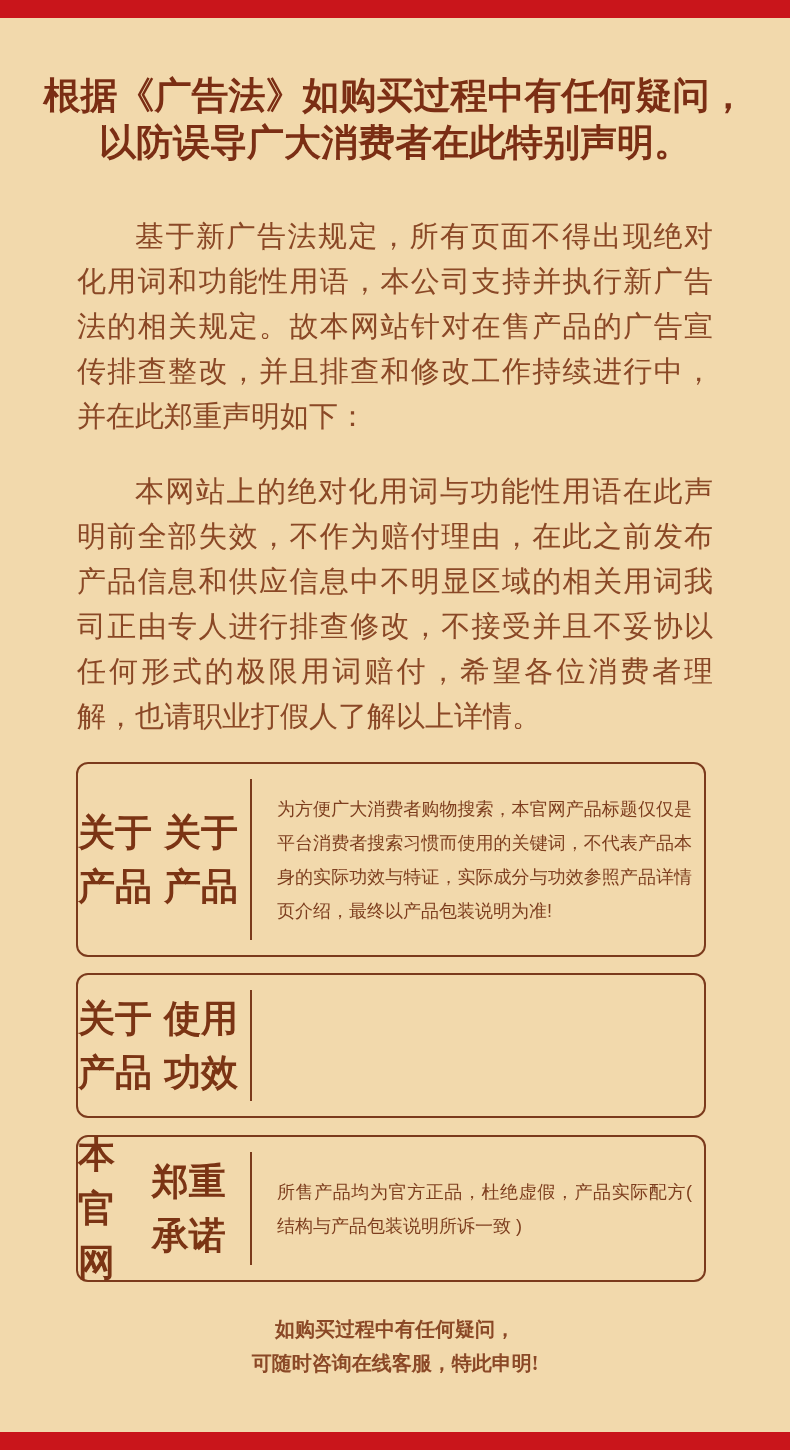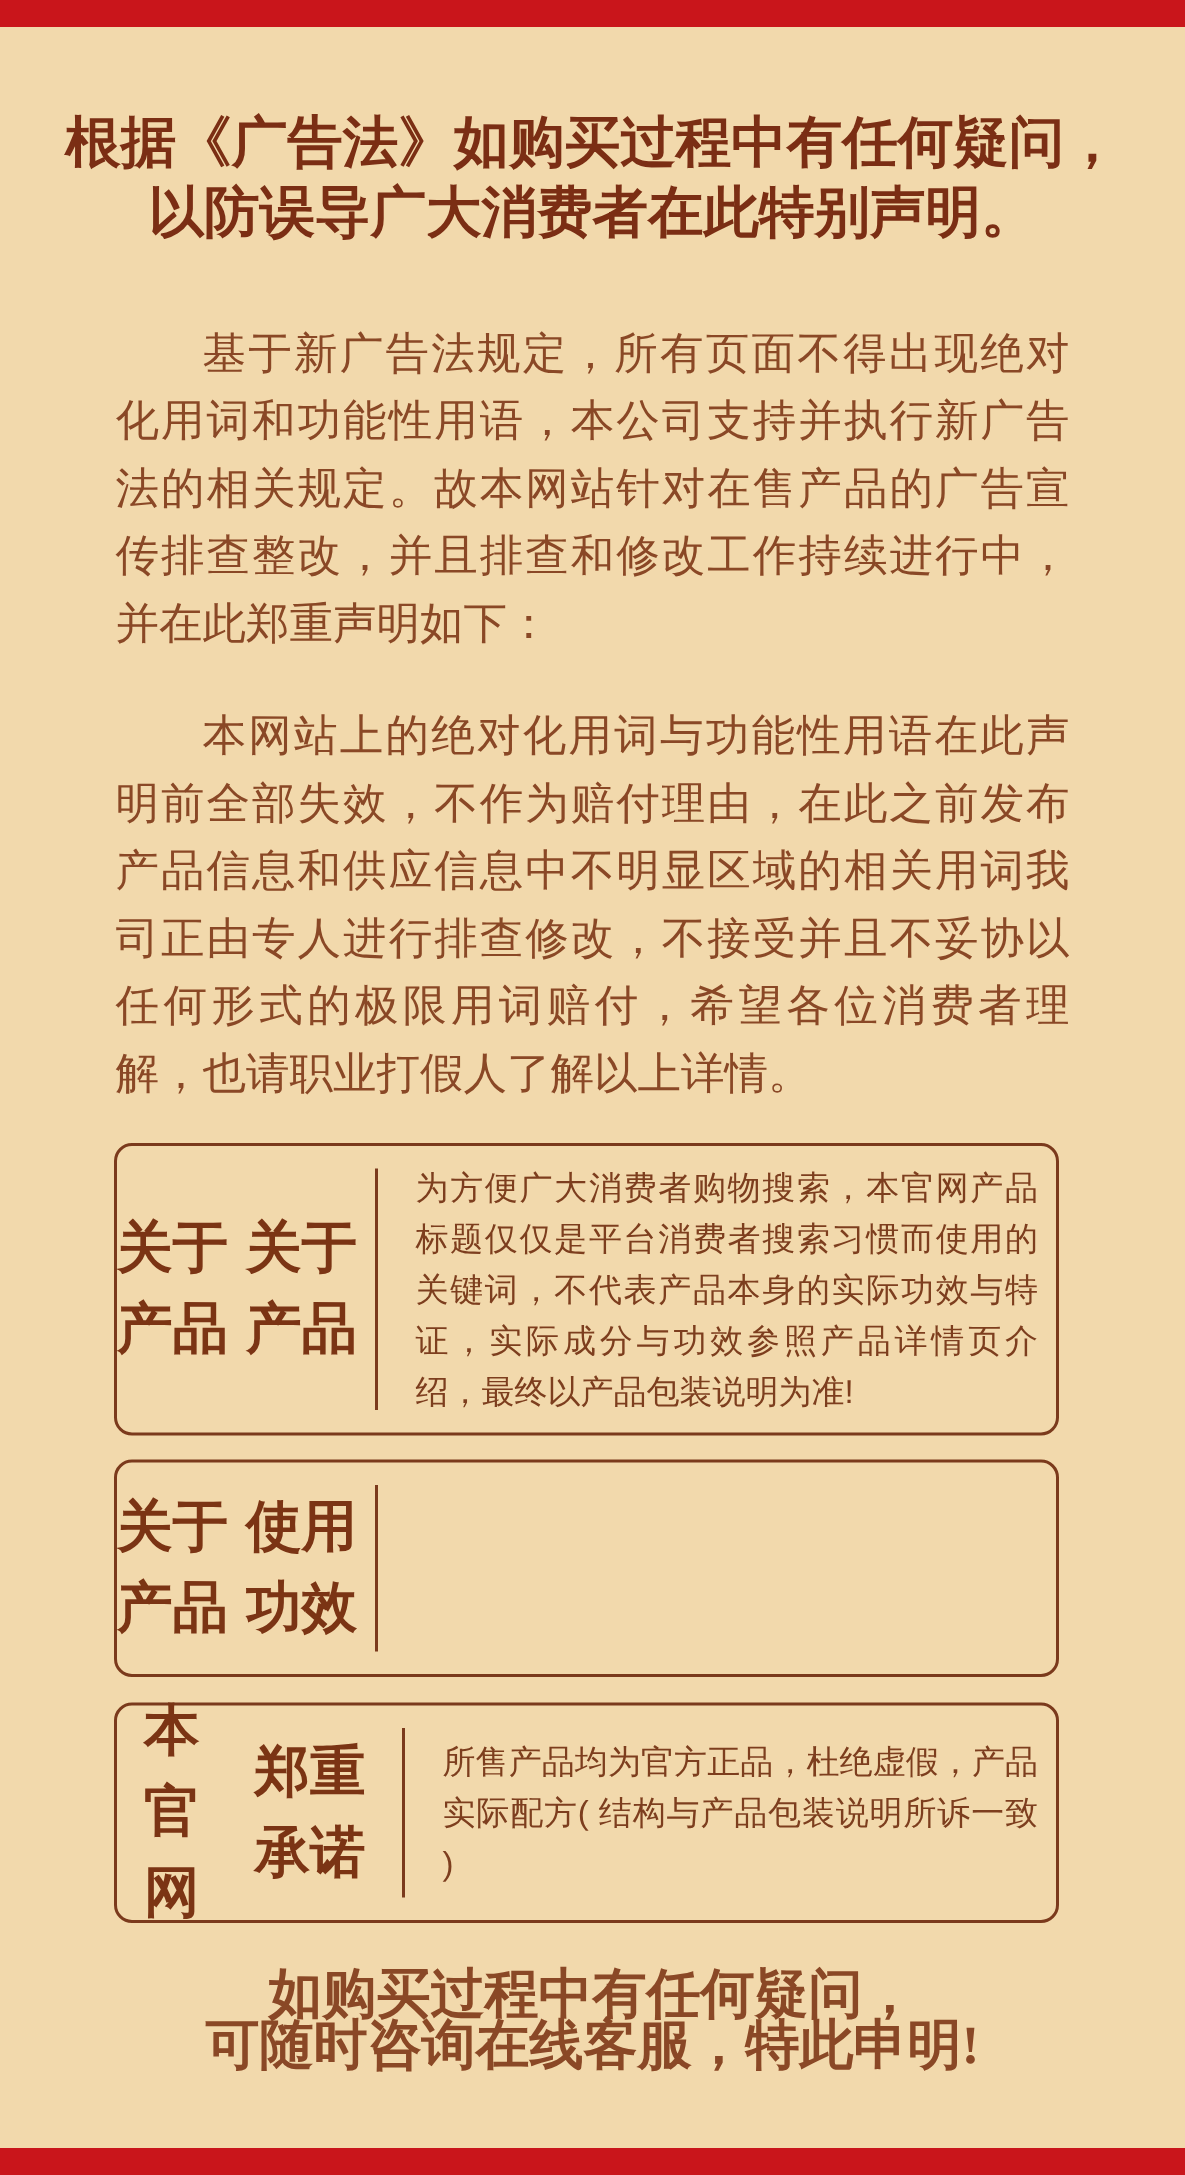"为方便广大消费者购物搜索，本官网产品标题仅仅是平台消费者搜索习惯而使用的关键词，" .box-text { font-size: 22px -> 18px }
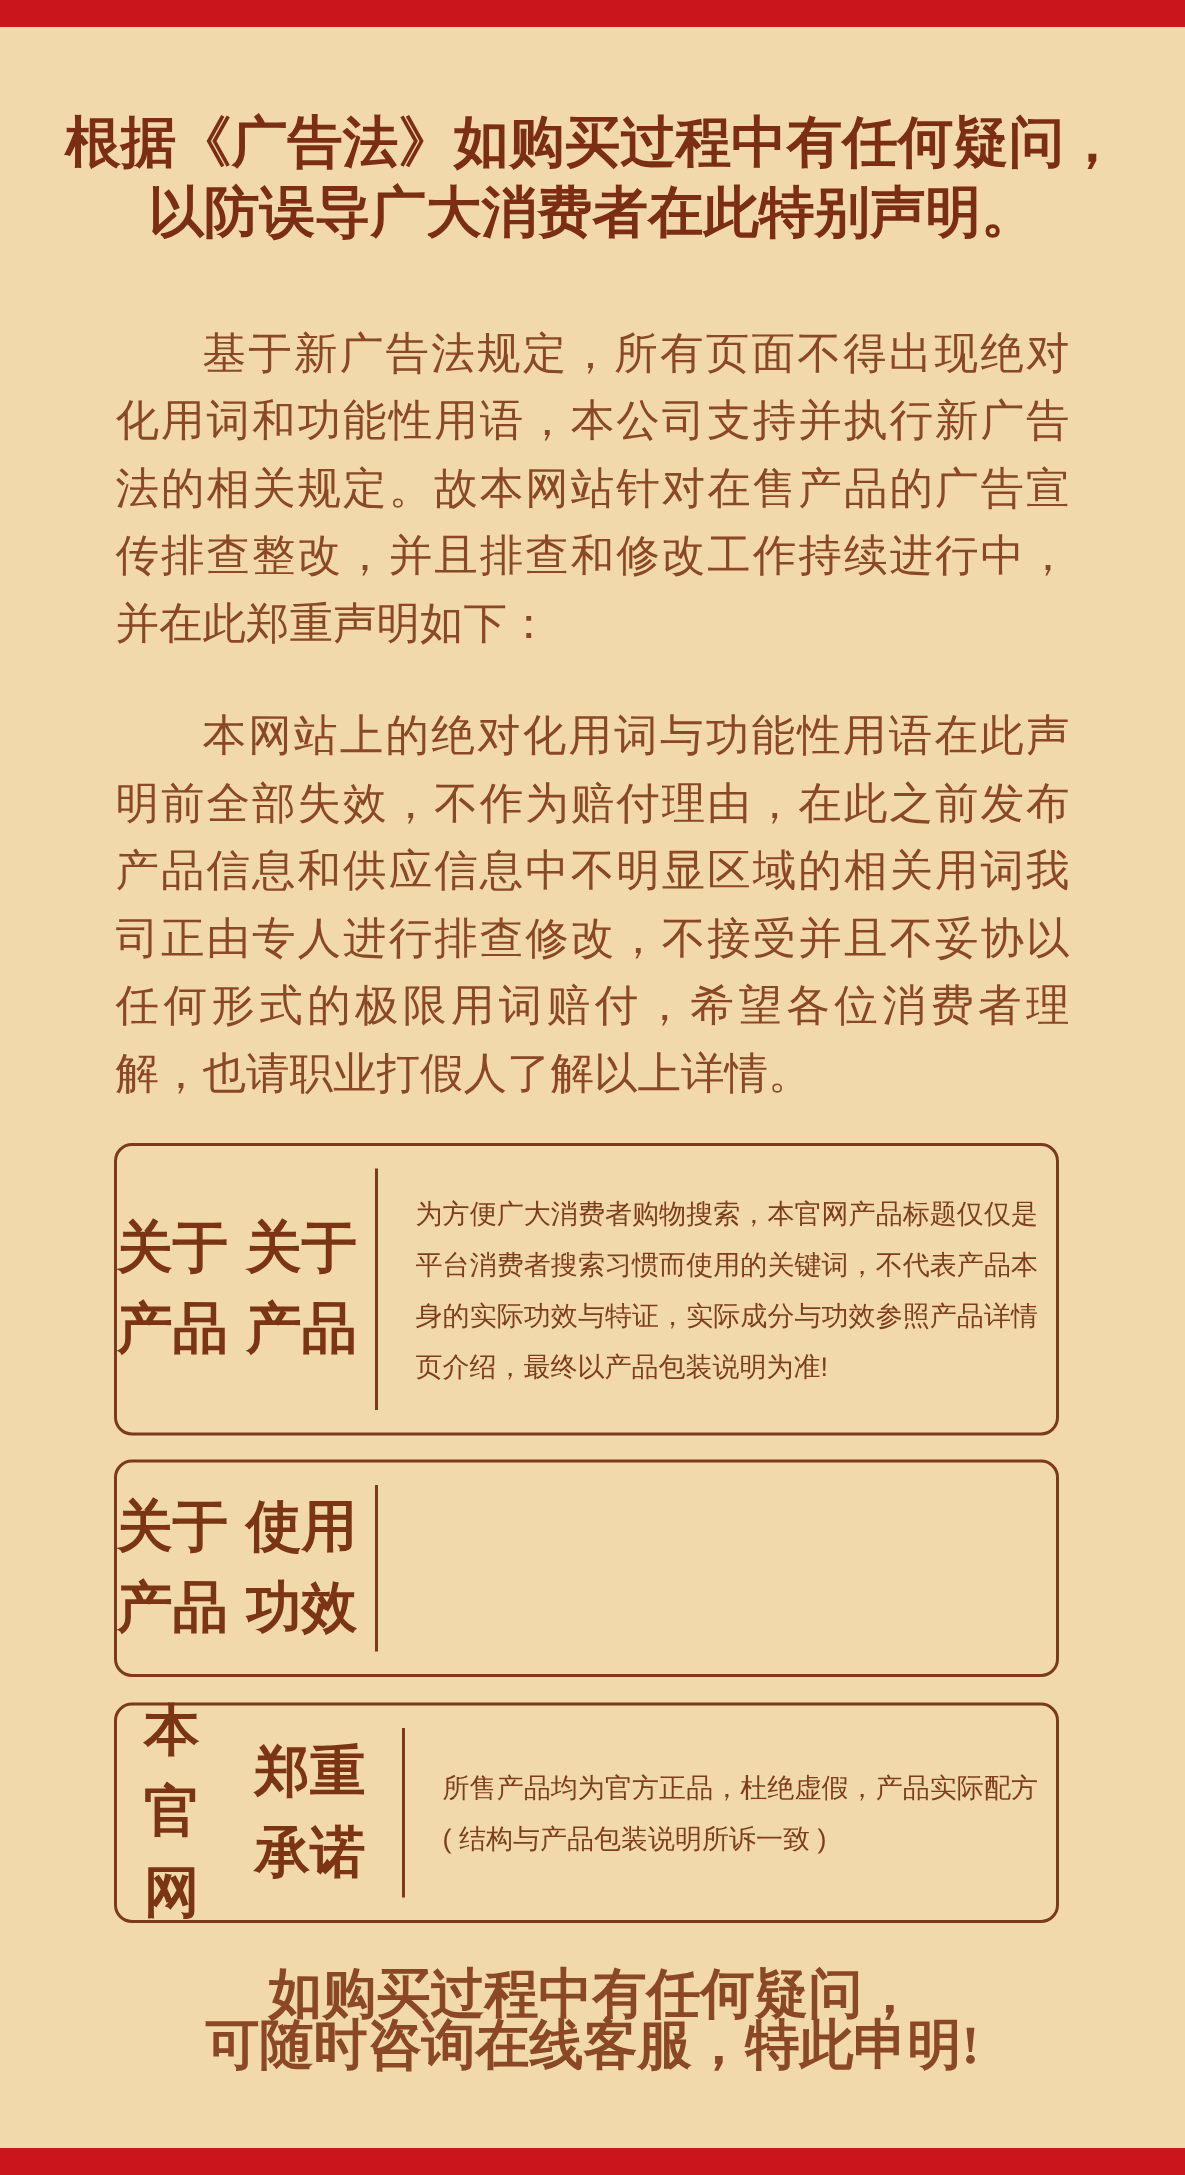"本官网" .notice-box.b3 { padding-left: 18px -> none }
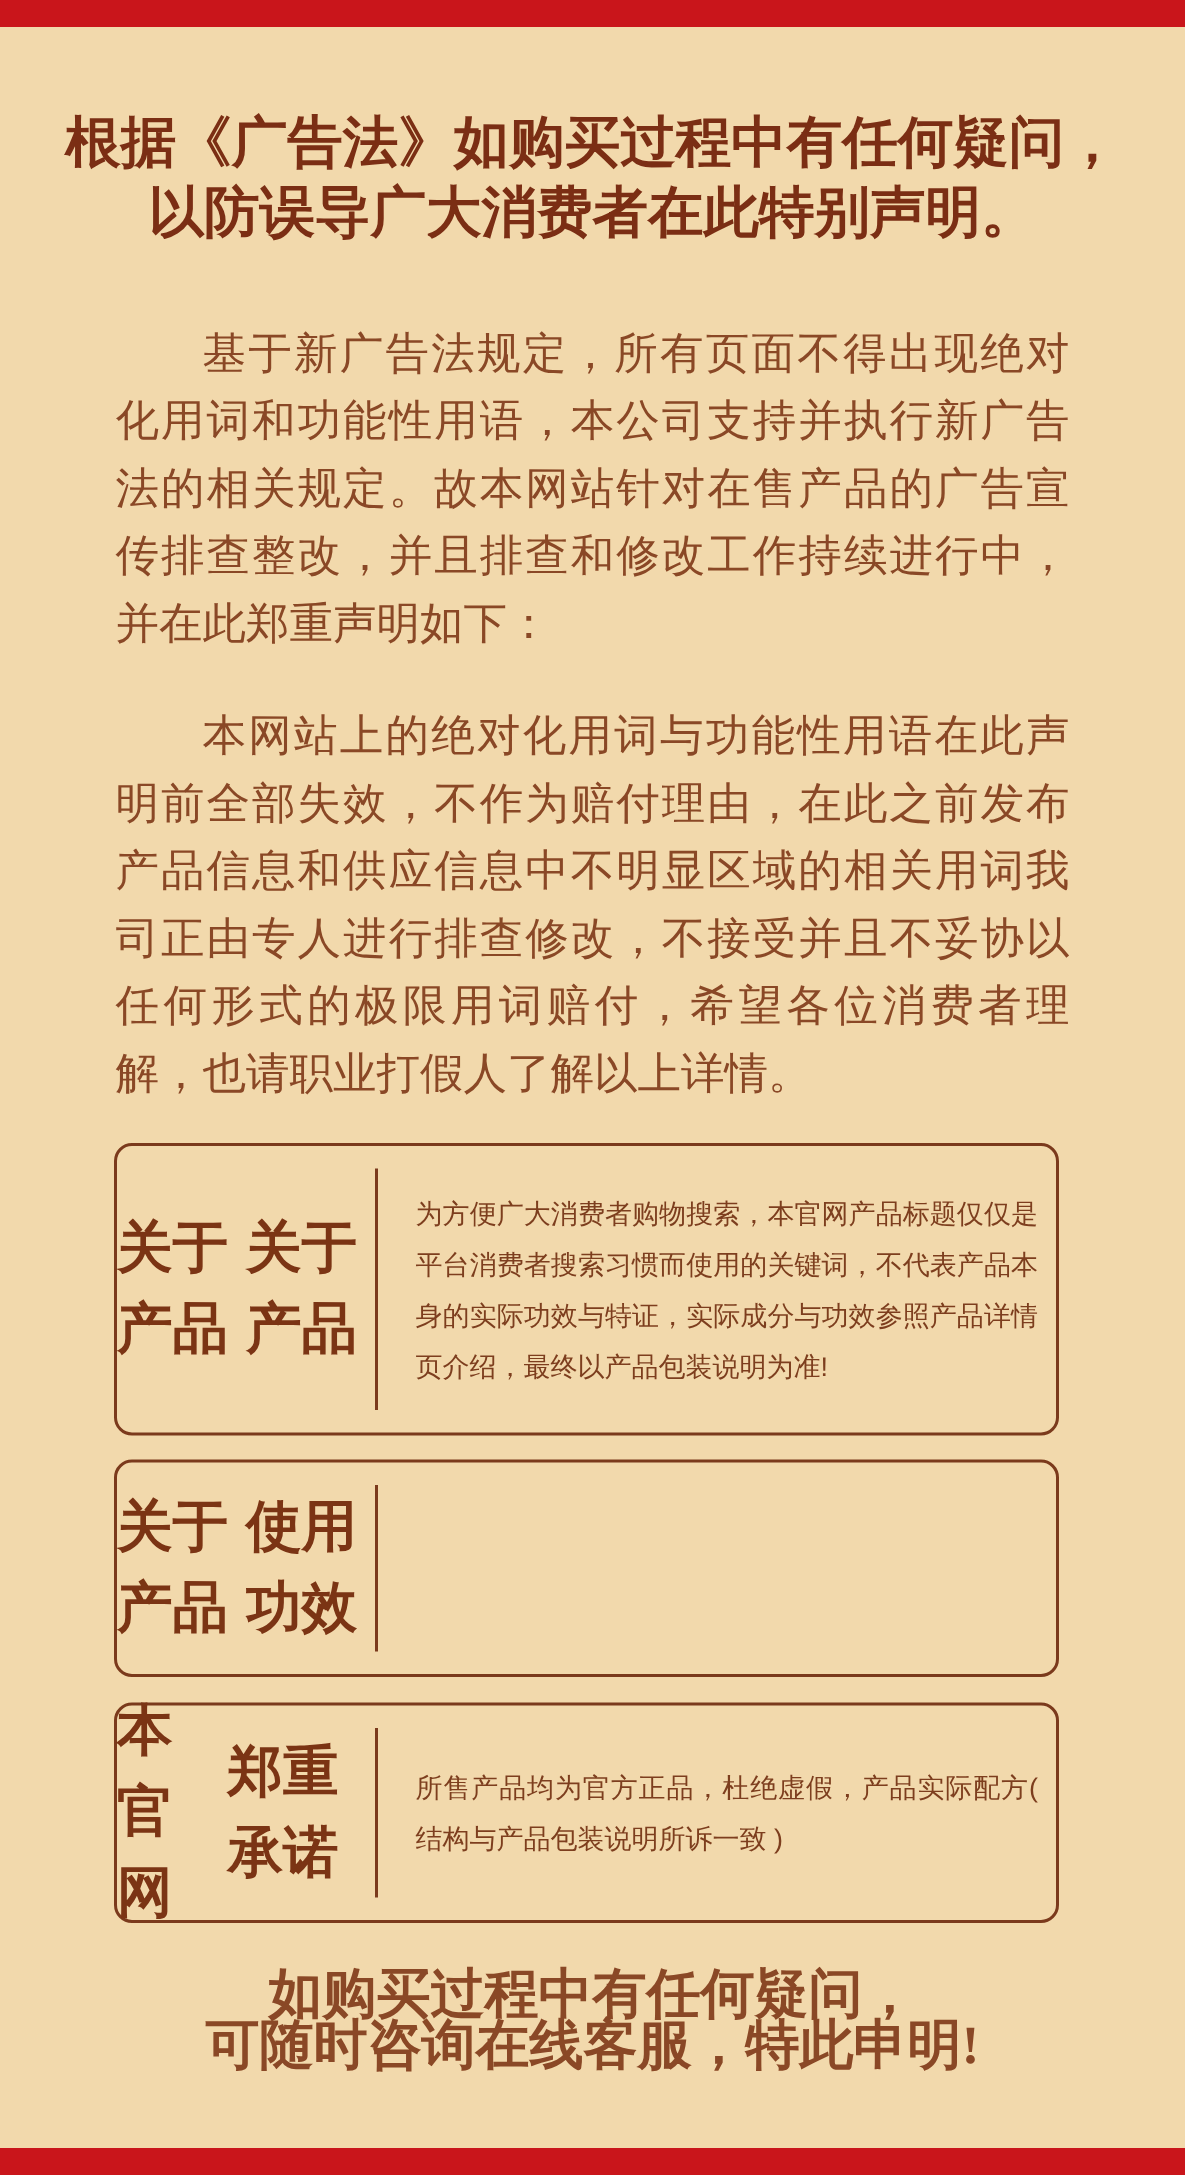"如购买过程中有任何疑问，" .footer-note { font-size: 36px -> 20px }
